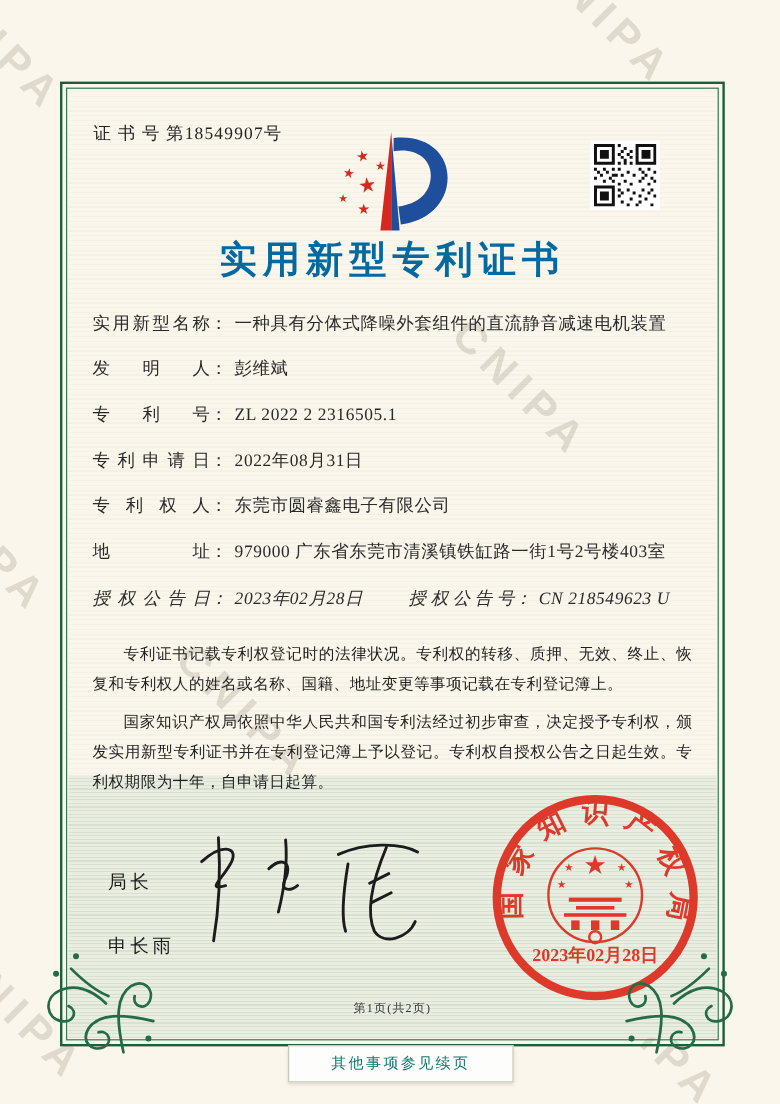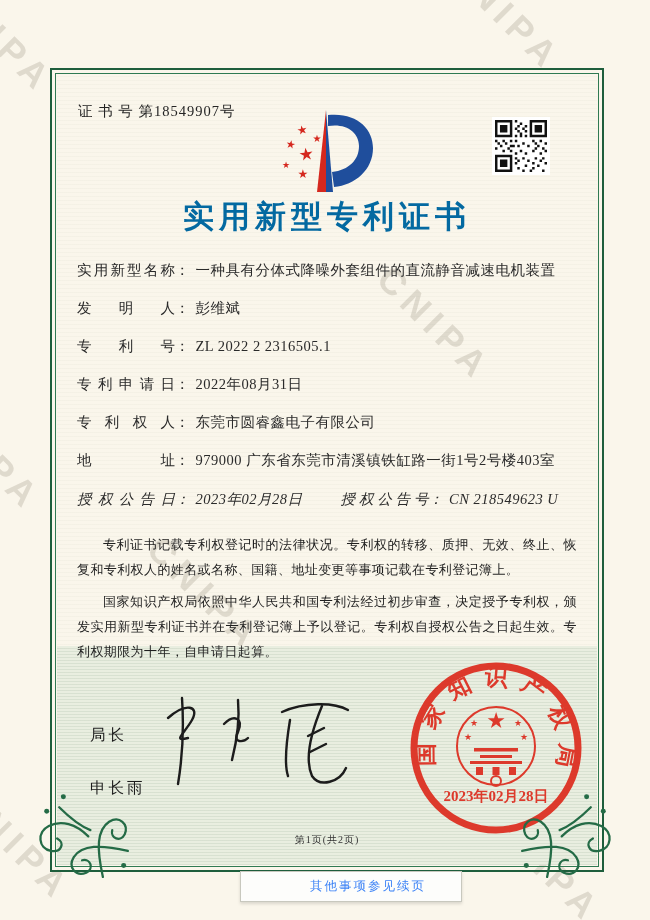"其他事项参见续页" .tab { color: #3b82f6 -> #0f766e; padding-left: 34px -> none }
